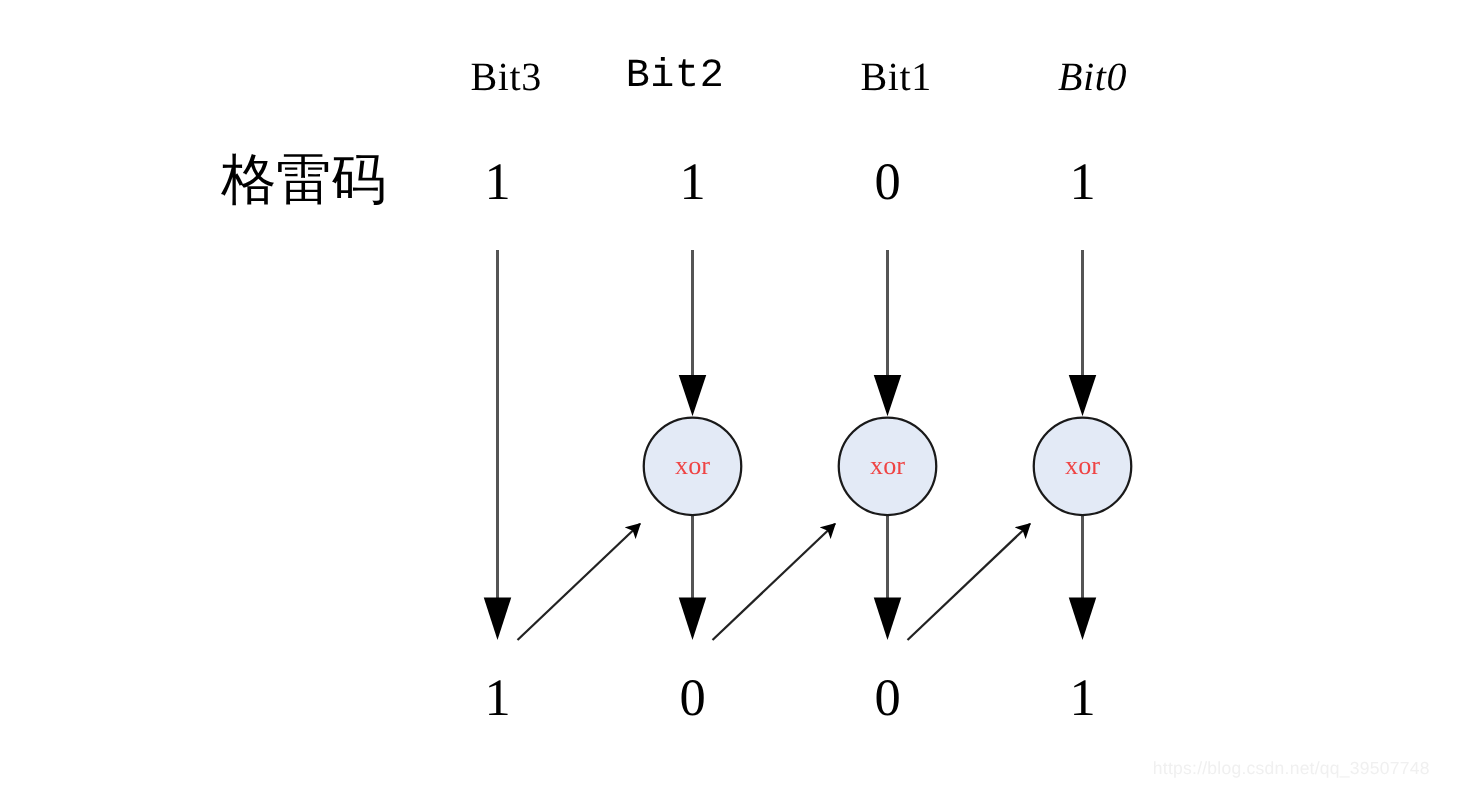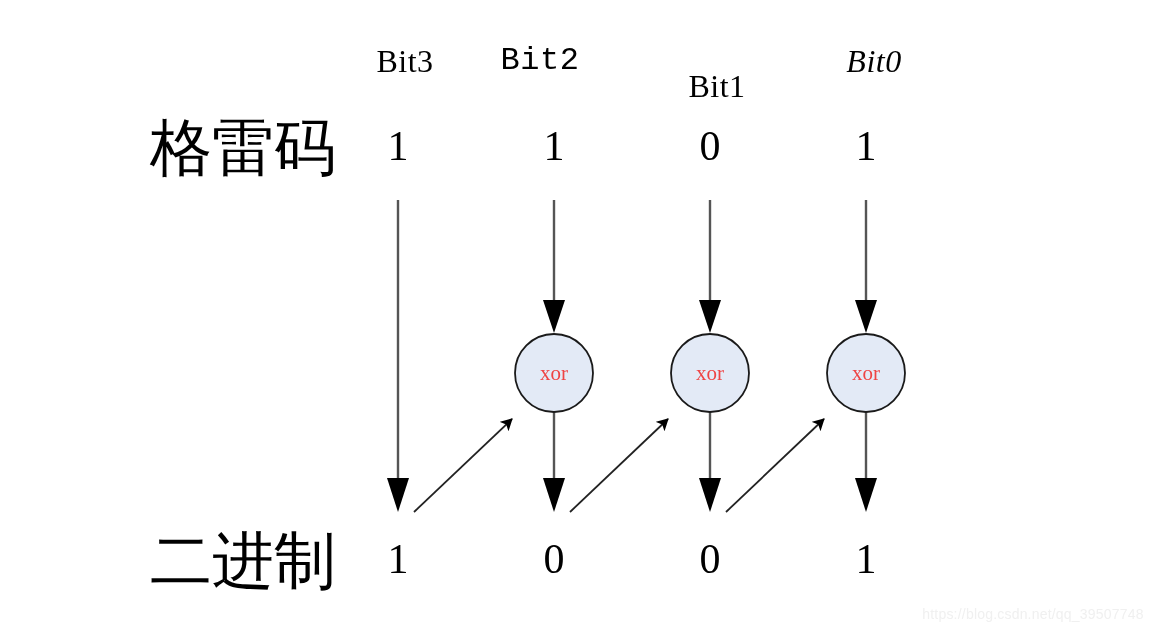"Bit1" div.txt { margin-top: 25px -> none }
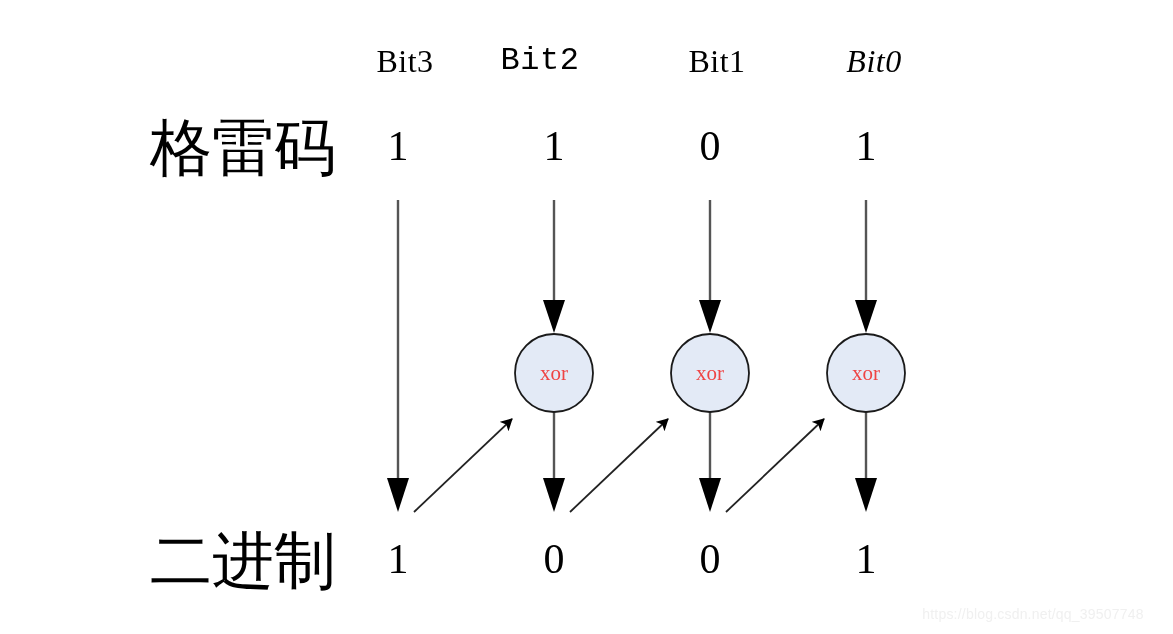"格雷码" .row-label { font-family: Liberation Mono, monospace -> Liberation Serif, serif; font-size: 62px -> 44px }
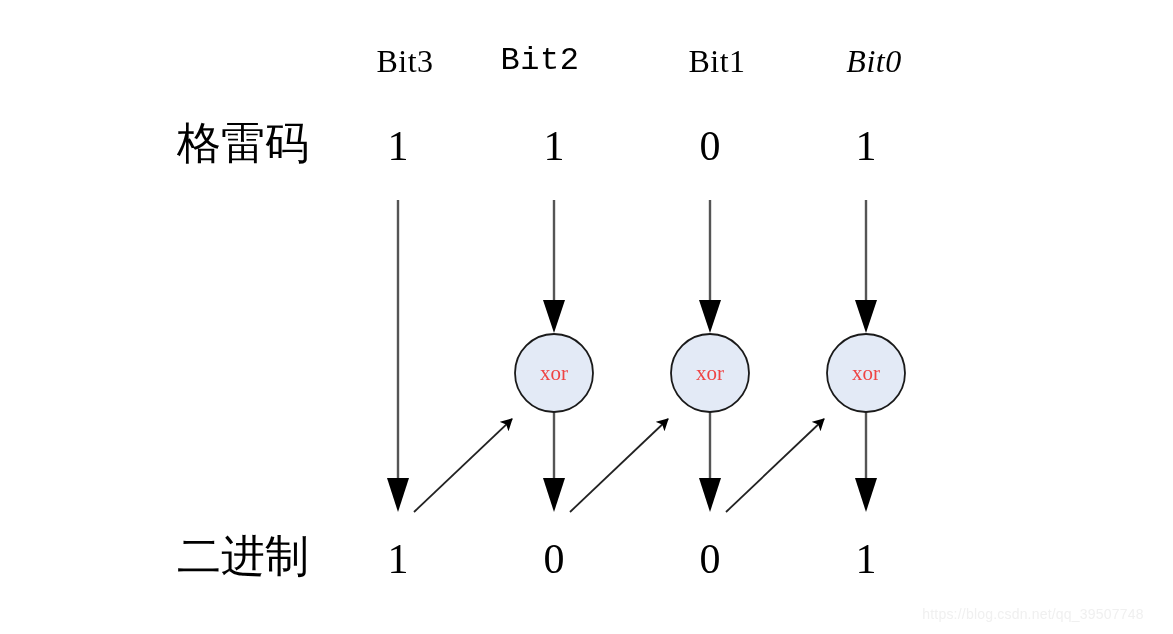"二进制" div.txt { html: <div>二进制</div> -> none }
